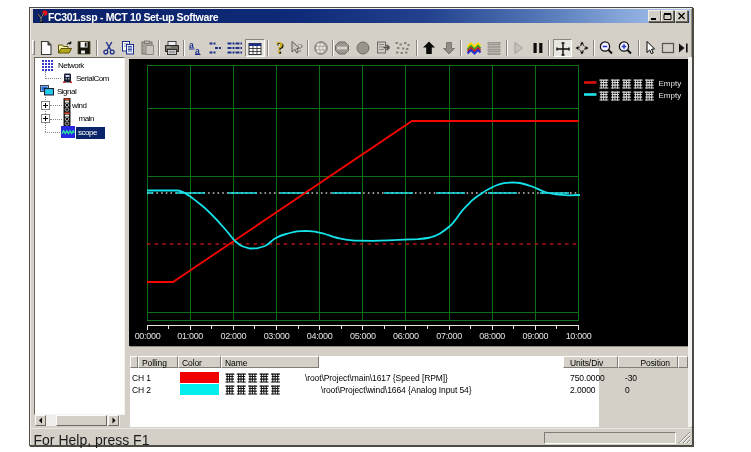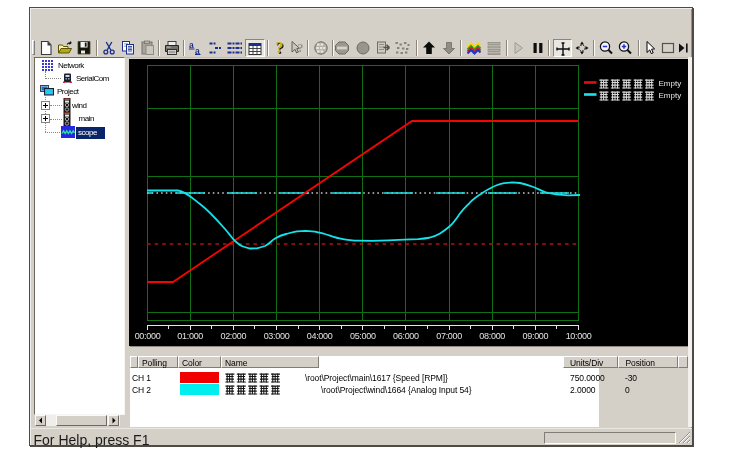"FC301.ssp - MCT 10 Set-up" div { html: none -> <div> <svg> <circle></circle> <path></path> <path></path> </svg> <span>FC301.ssp - MCT 10 Set-up Software</span> <div> <svg> <path></path> </svg> </div> <div> <svg> <path></path> </svg> </div> <div> <svg> <path></path> </svg> </div> </div> }
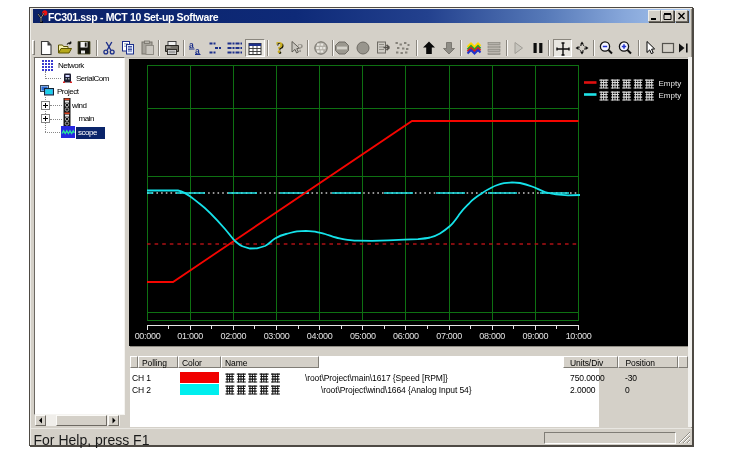"Project" span.trow { text: Project -> Signal }
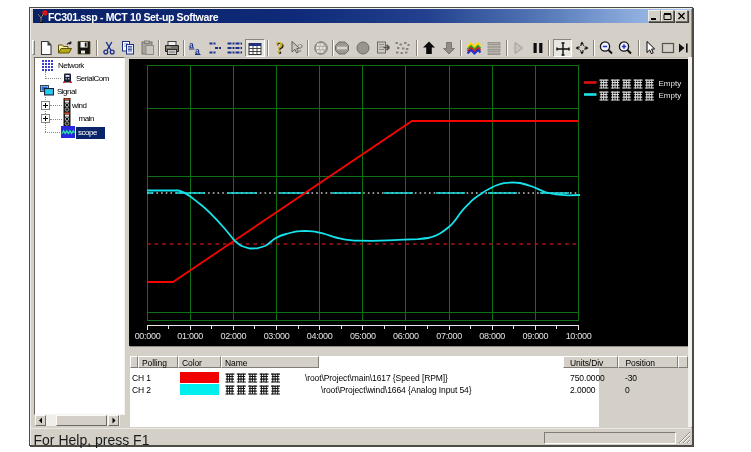"Position" div.hcell { padding-left: 7px -> 22px }
